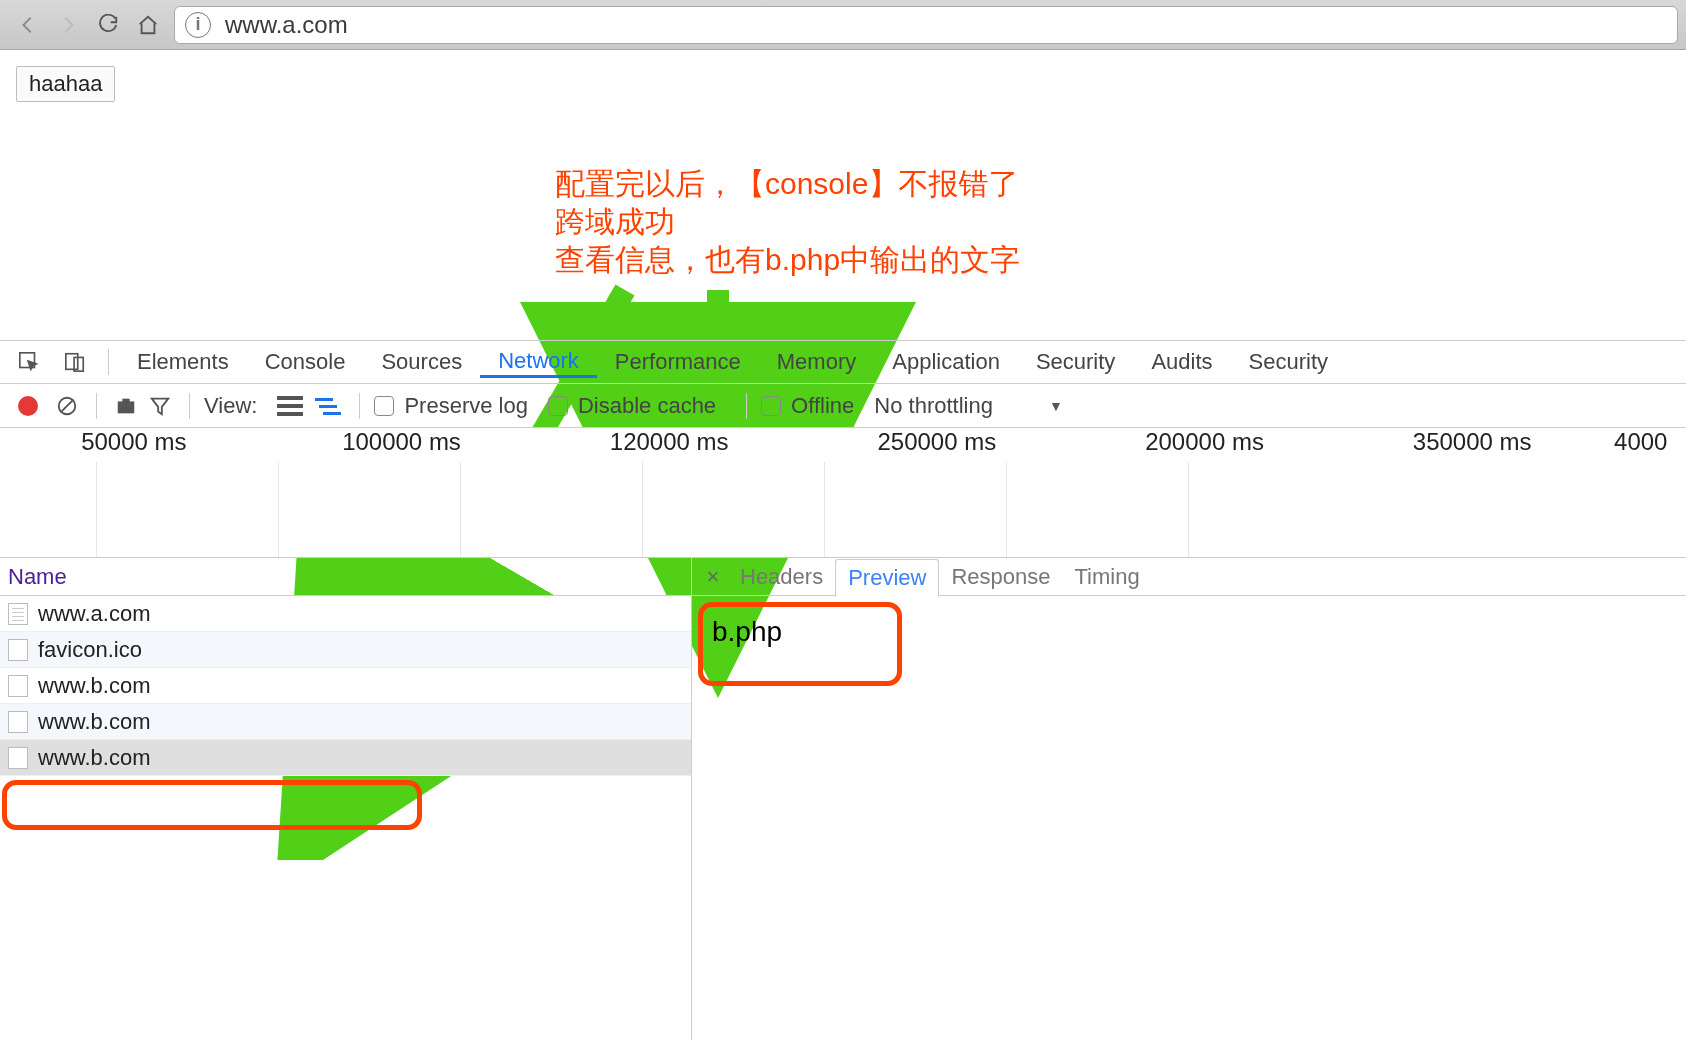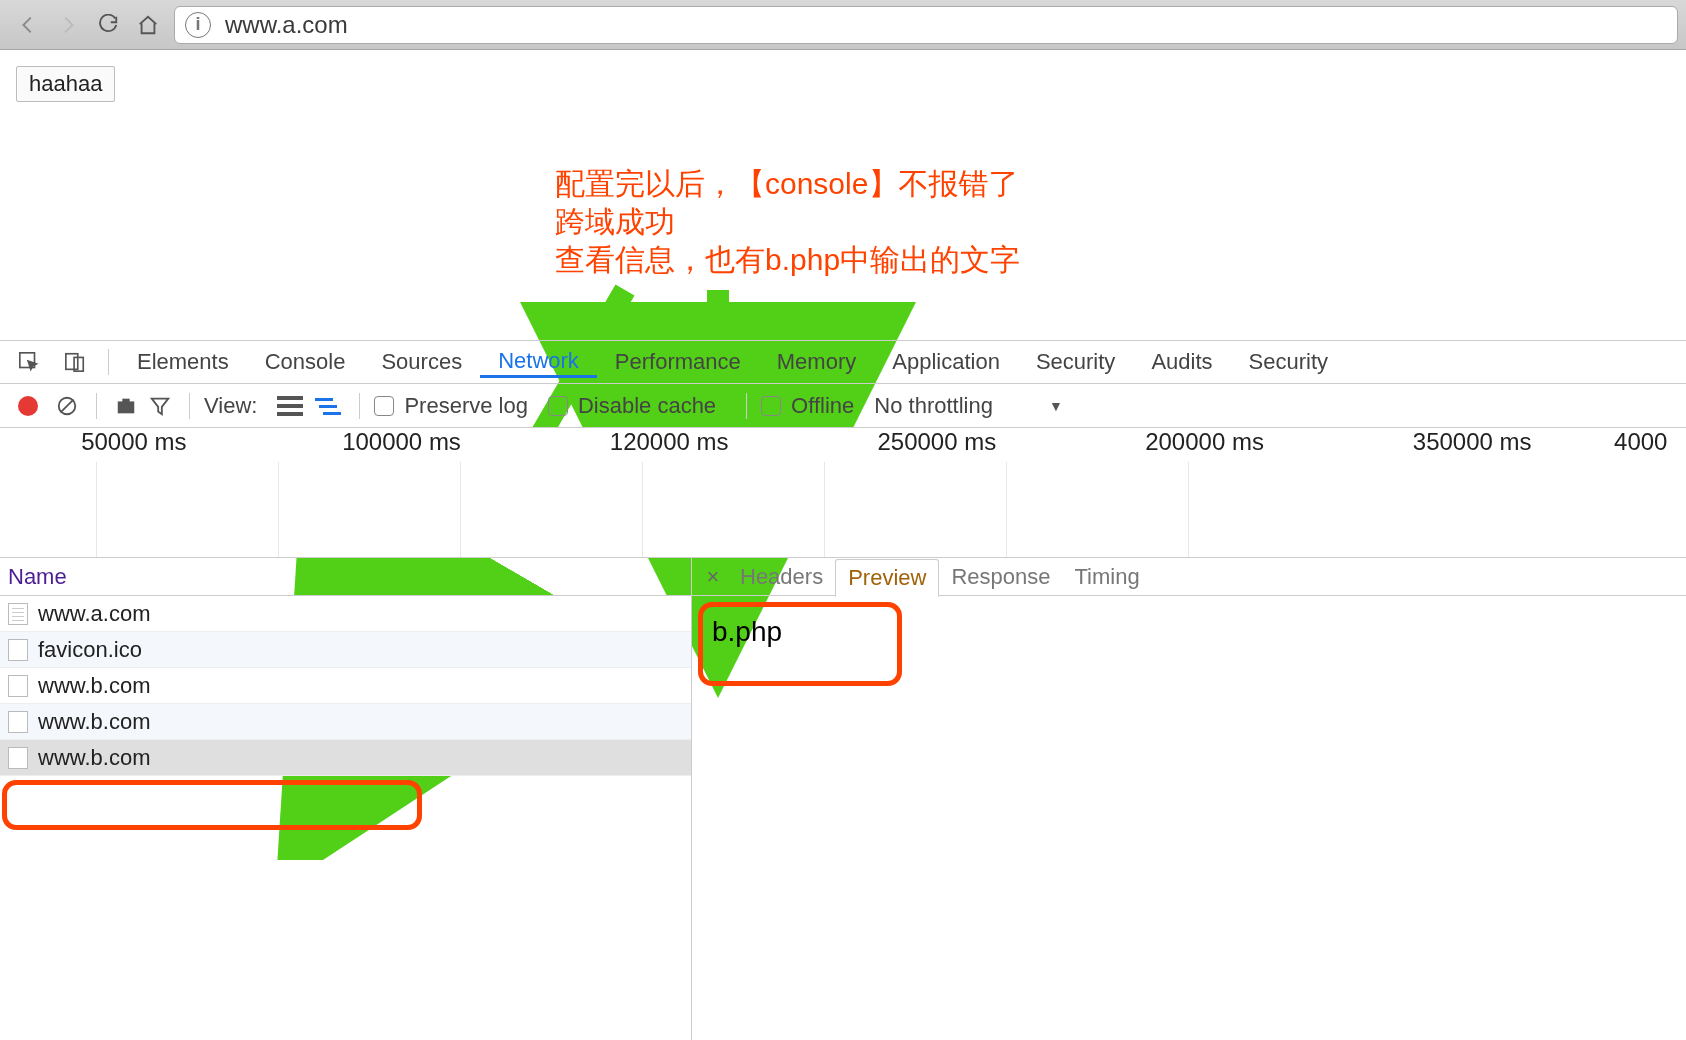"Preview" .rtabs .rtab.active { color: #a16207 -> #3b82f6 }
